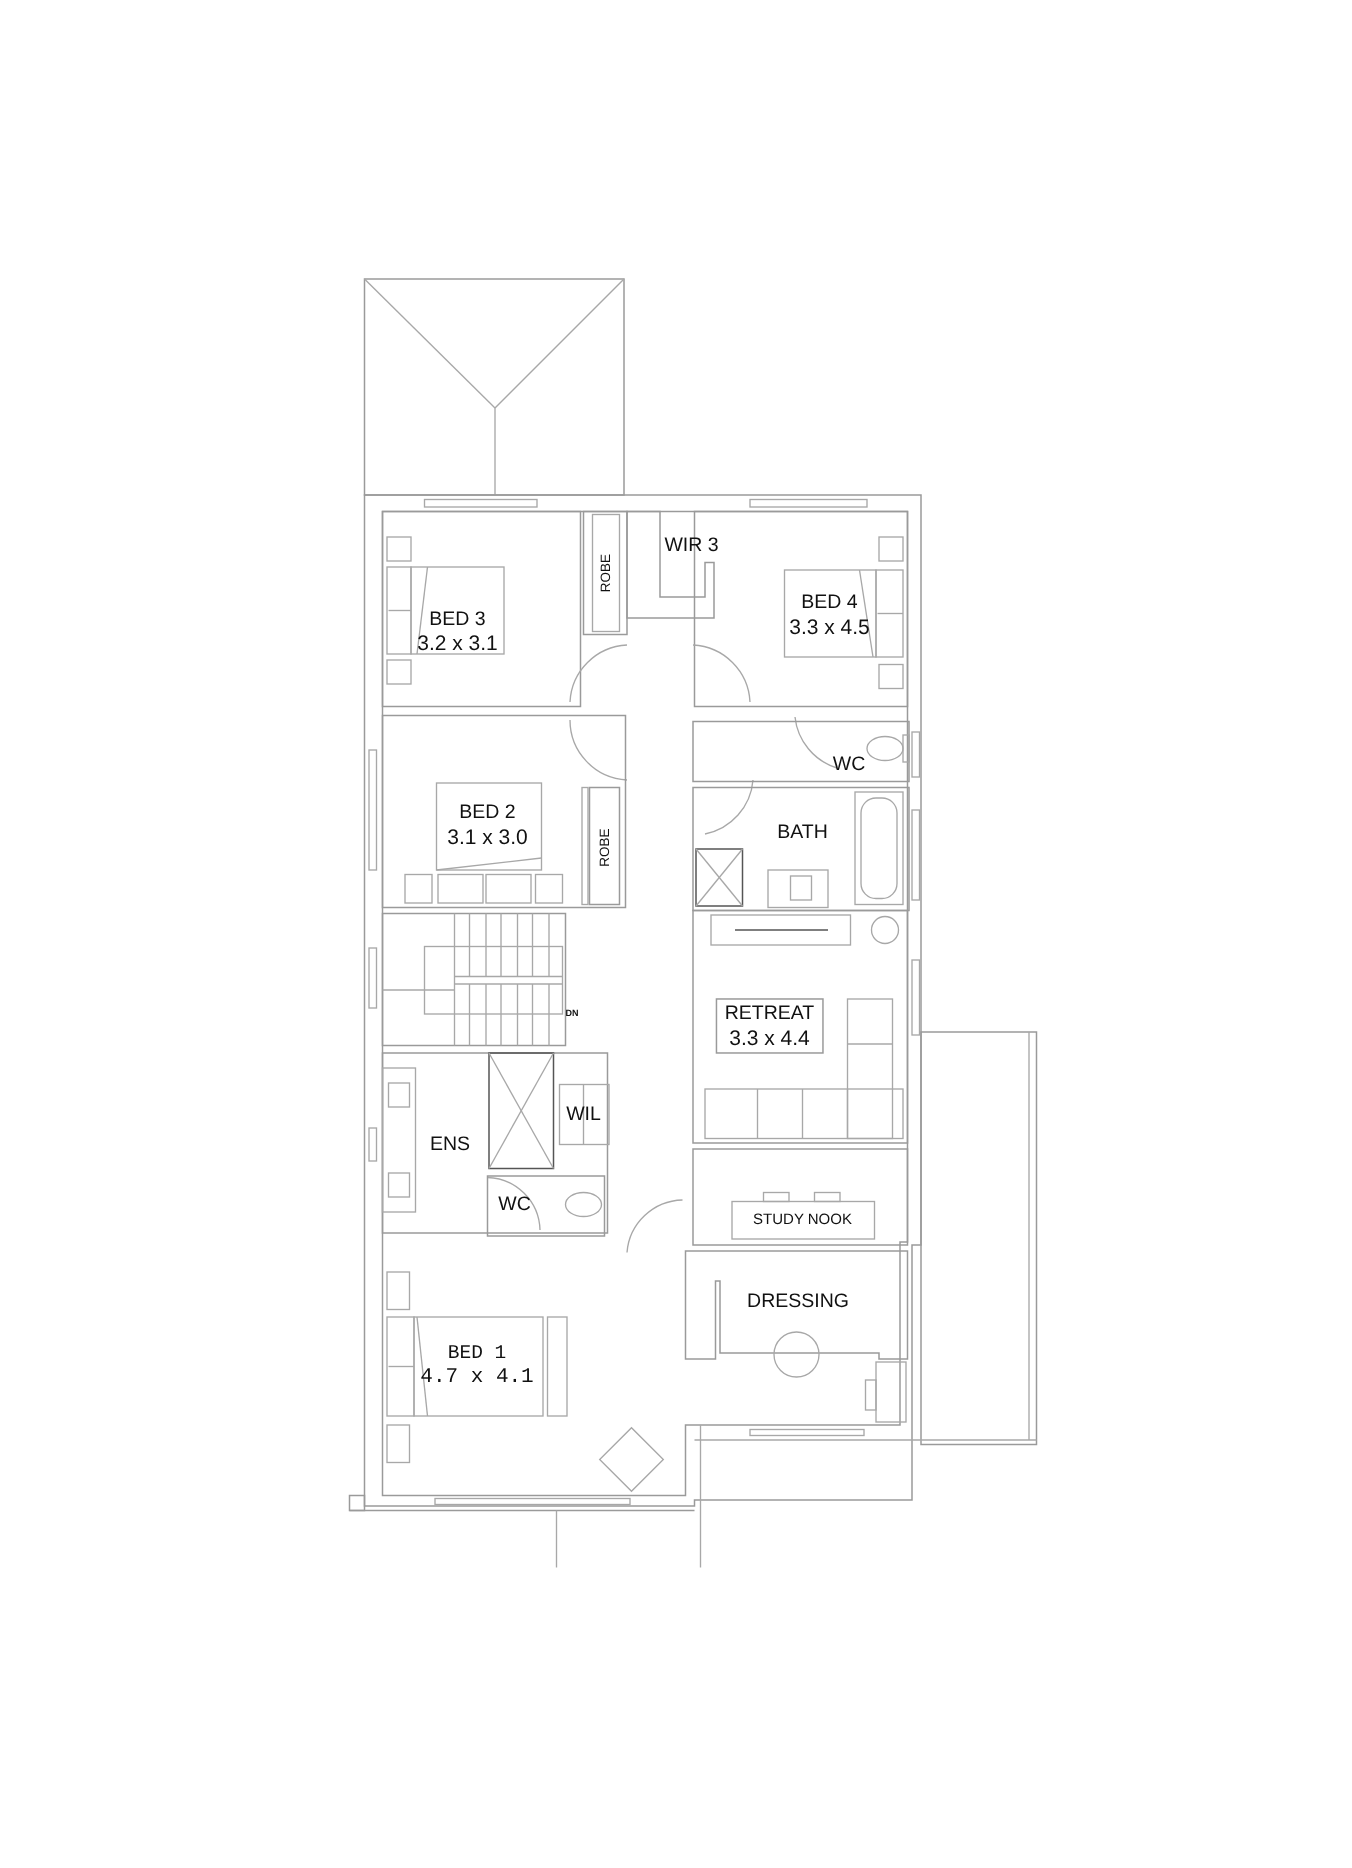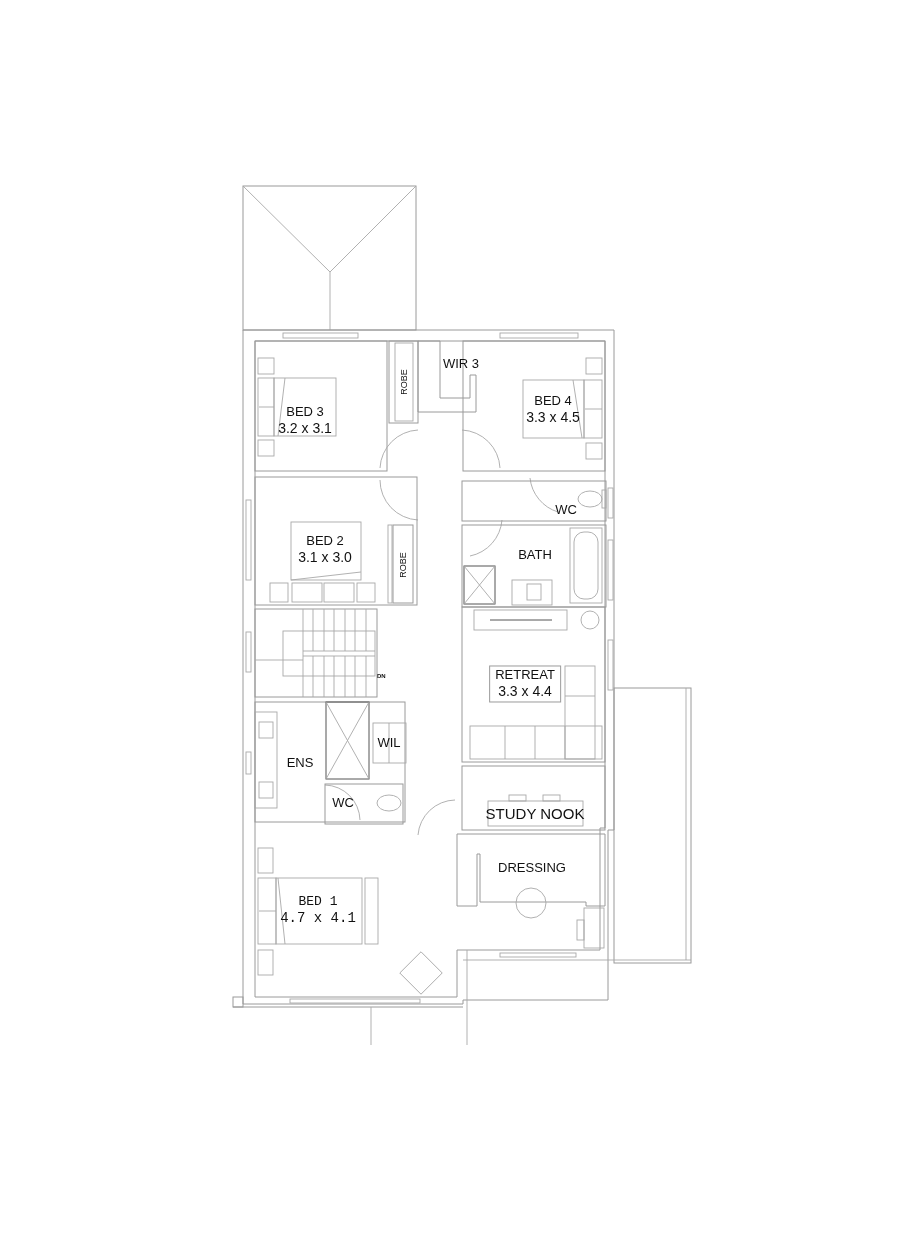"RETREAT" div.lbl { margin-left: 12px -> none }
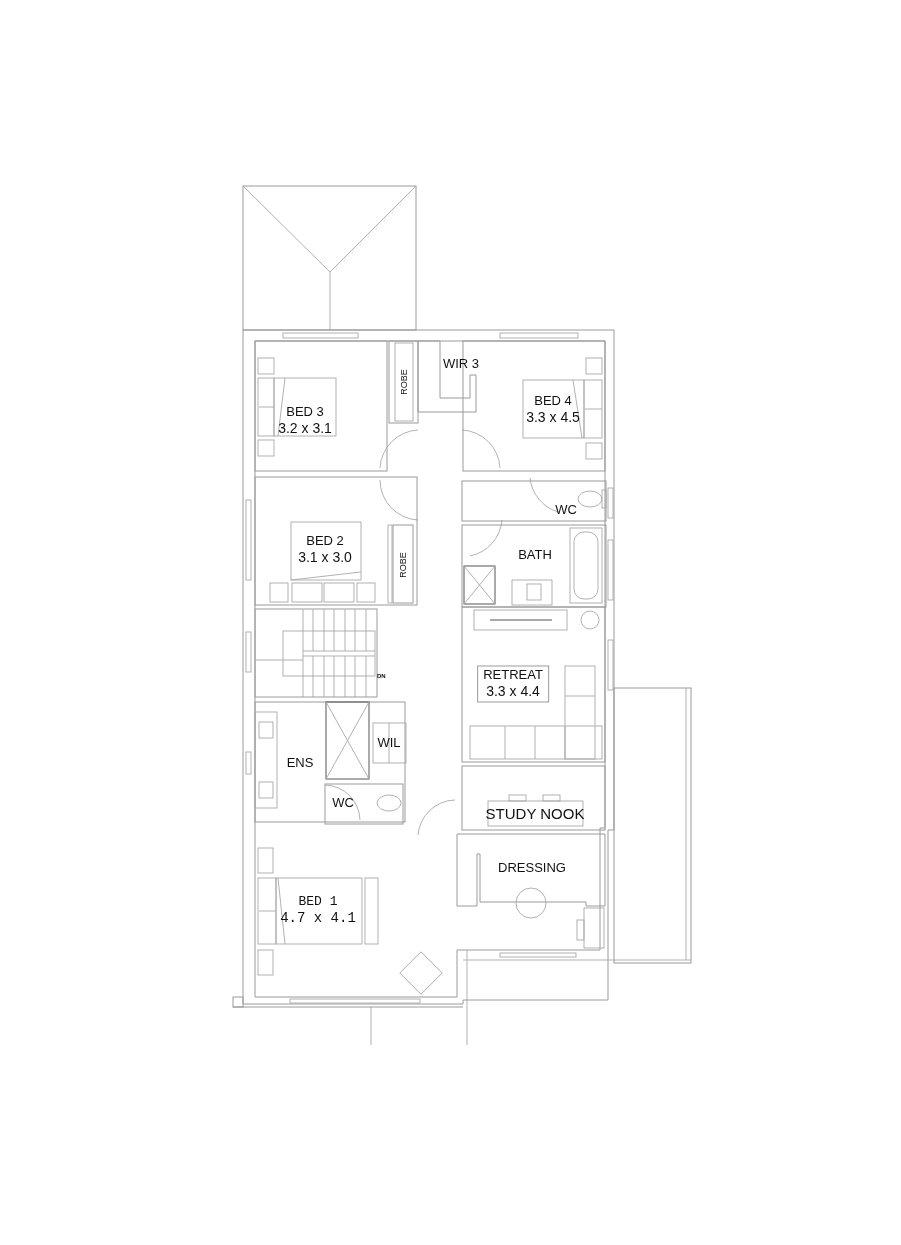"STUDY NOOK" span.d { font-size: 15px -> 10px }
